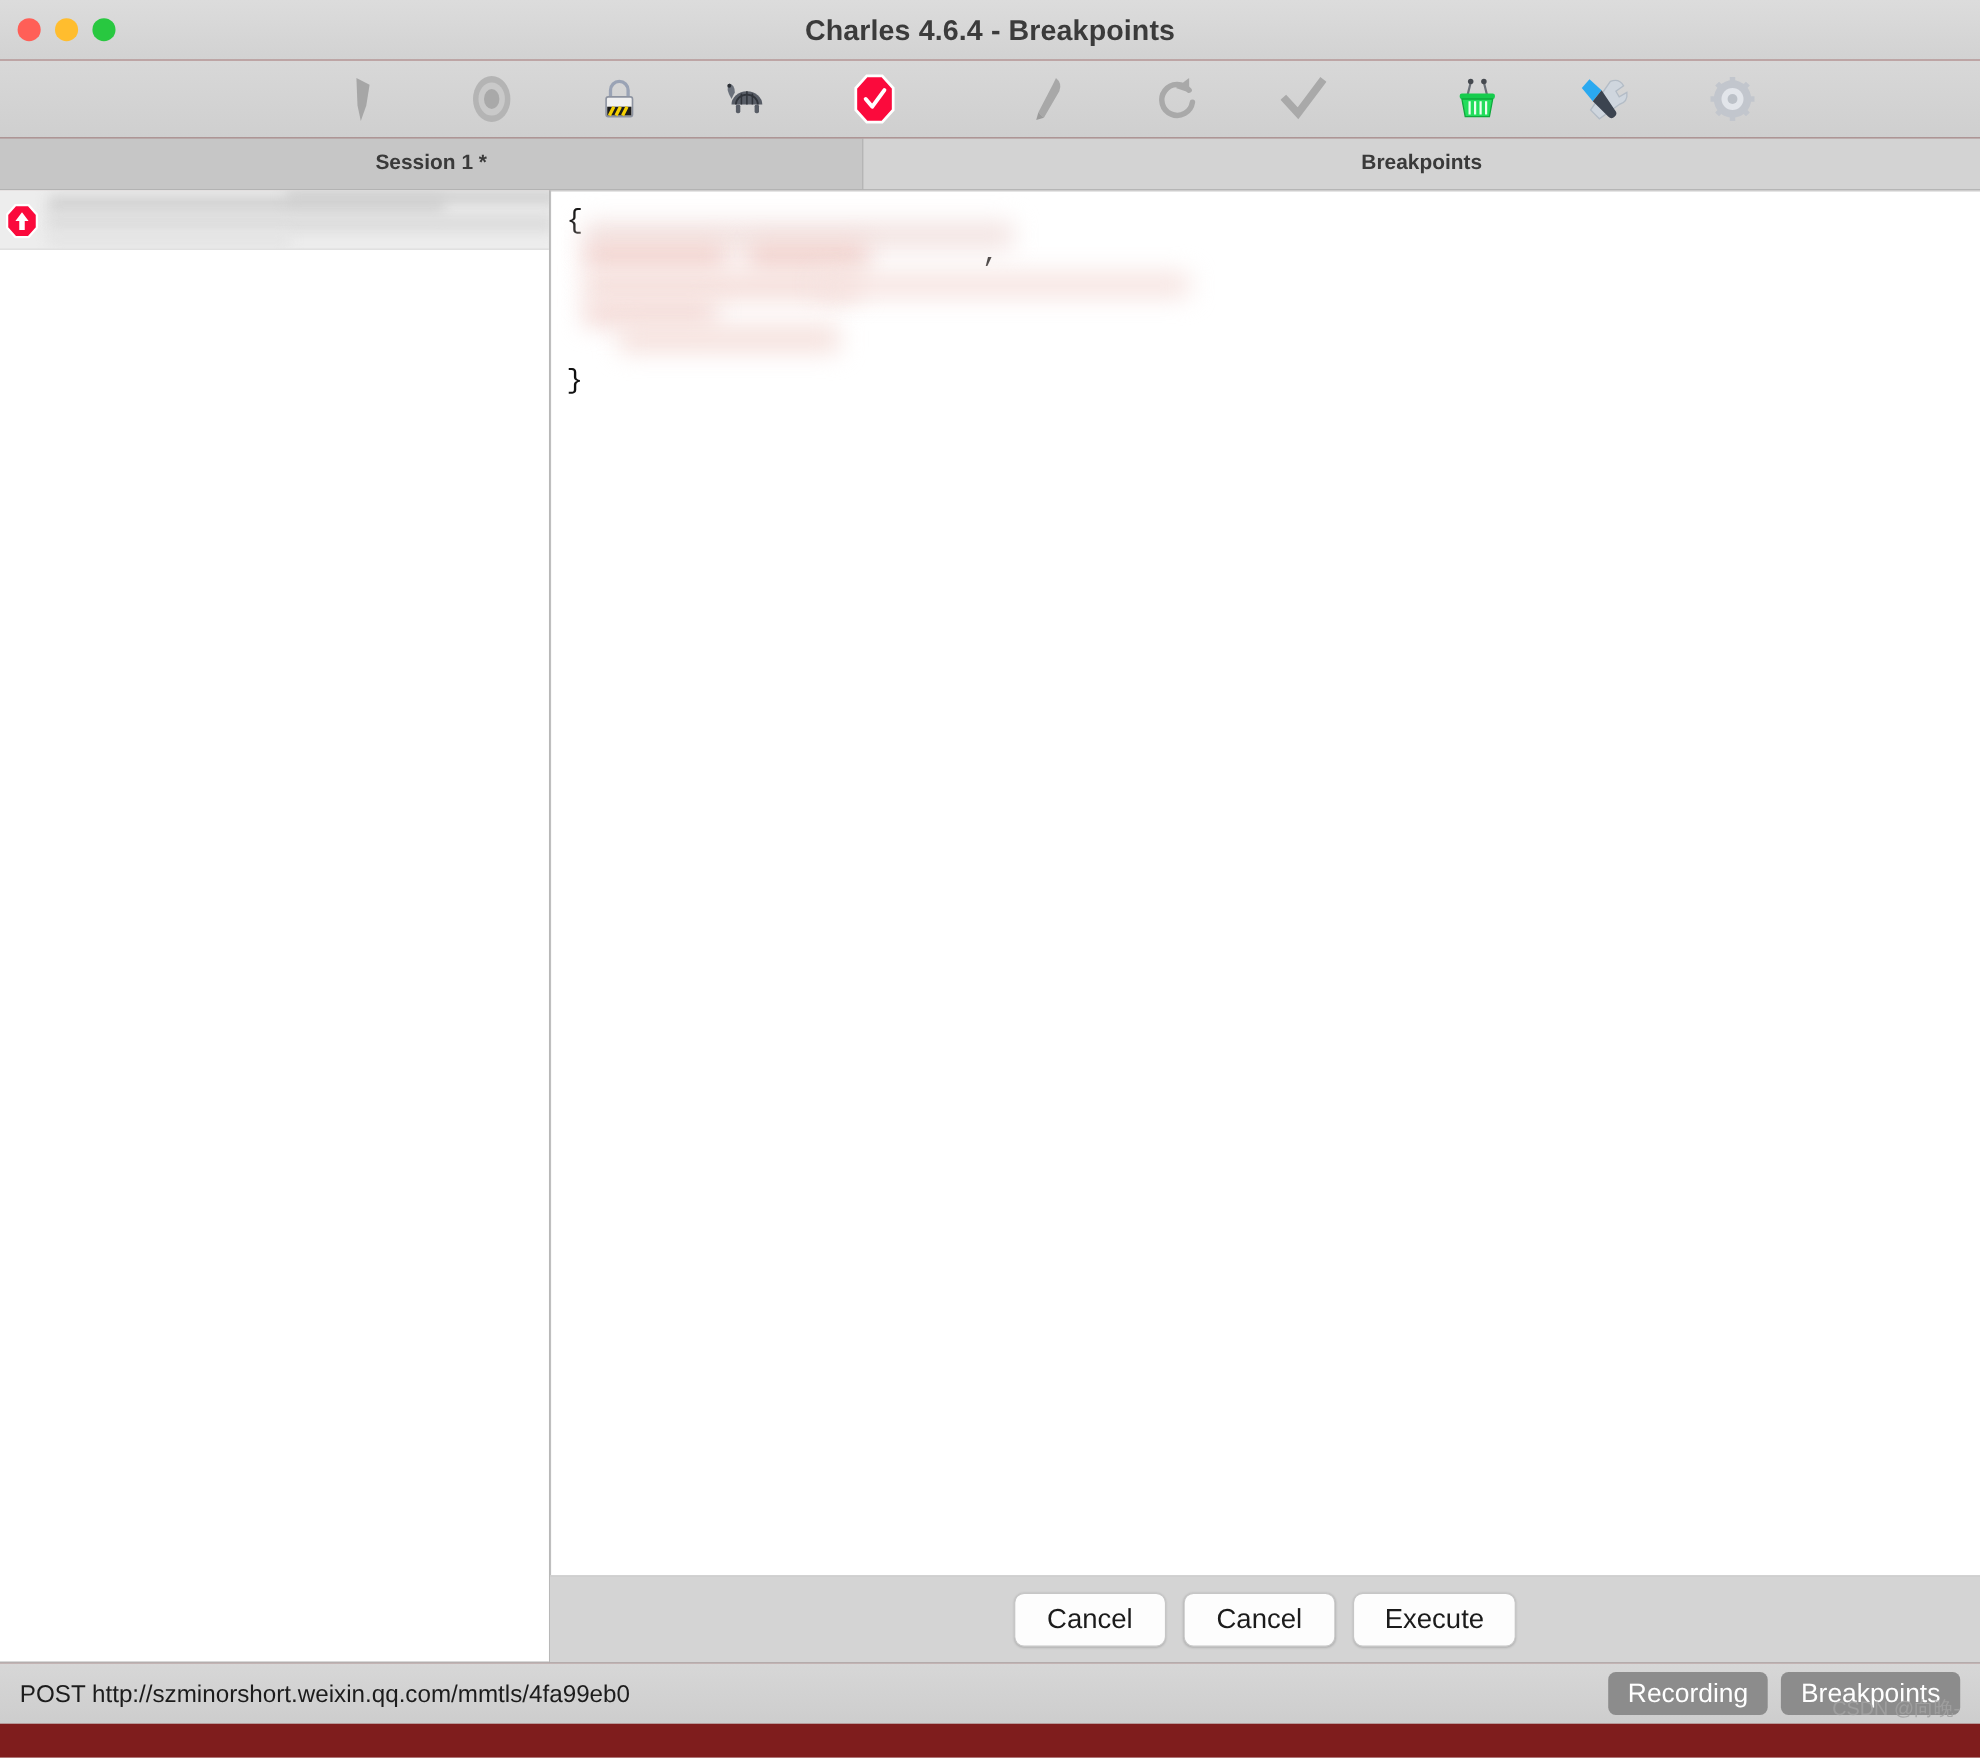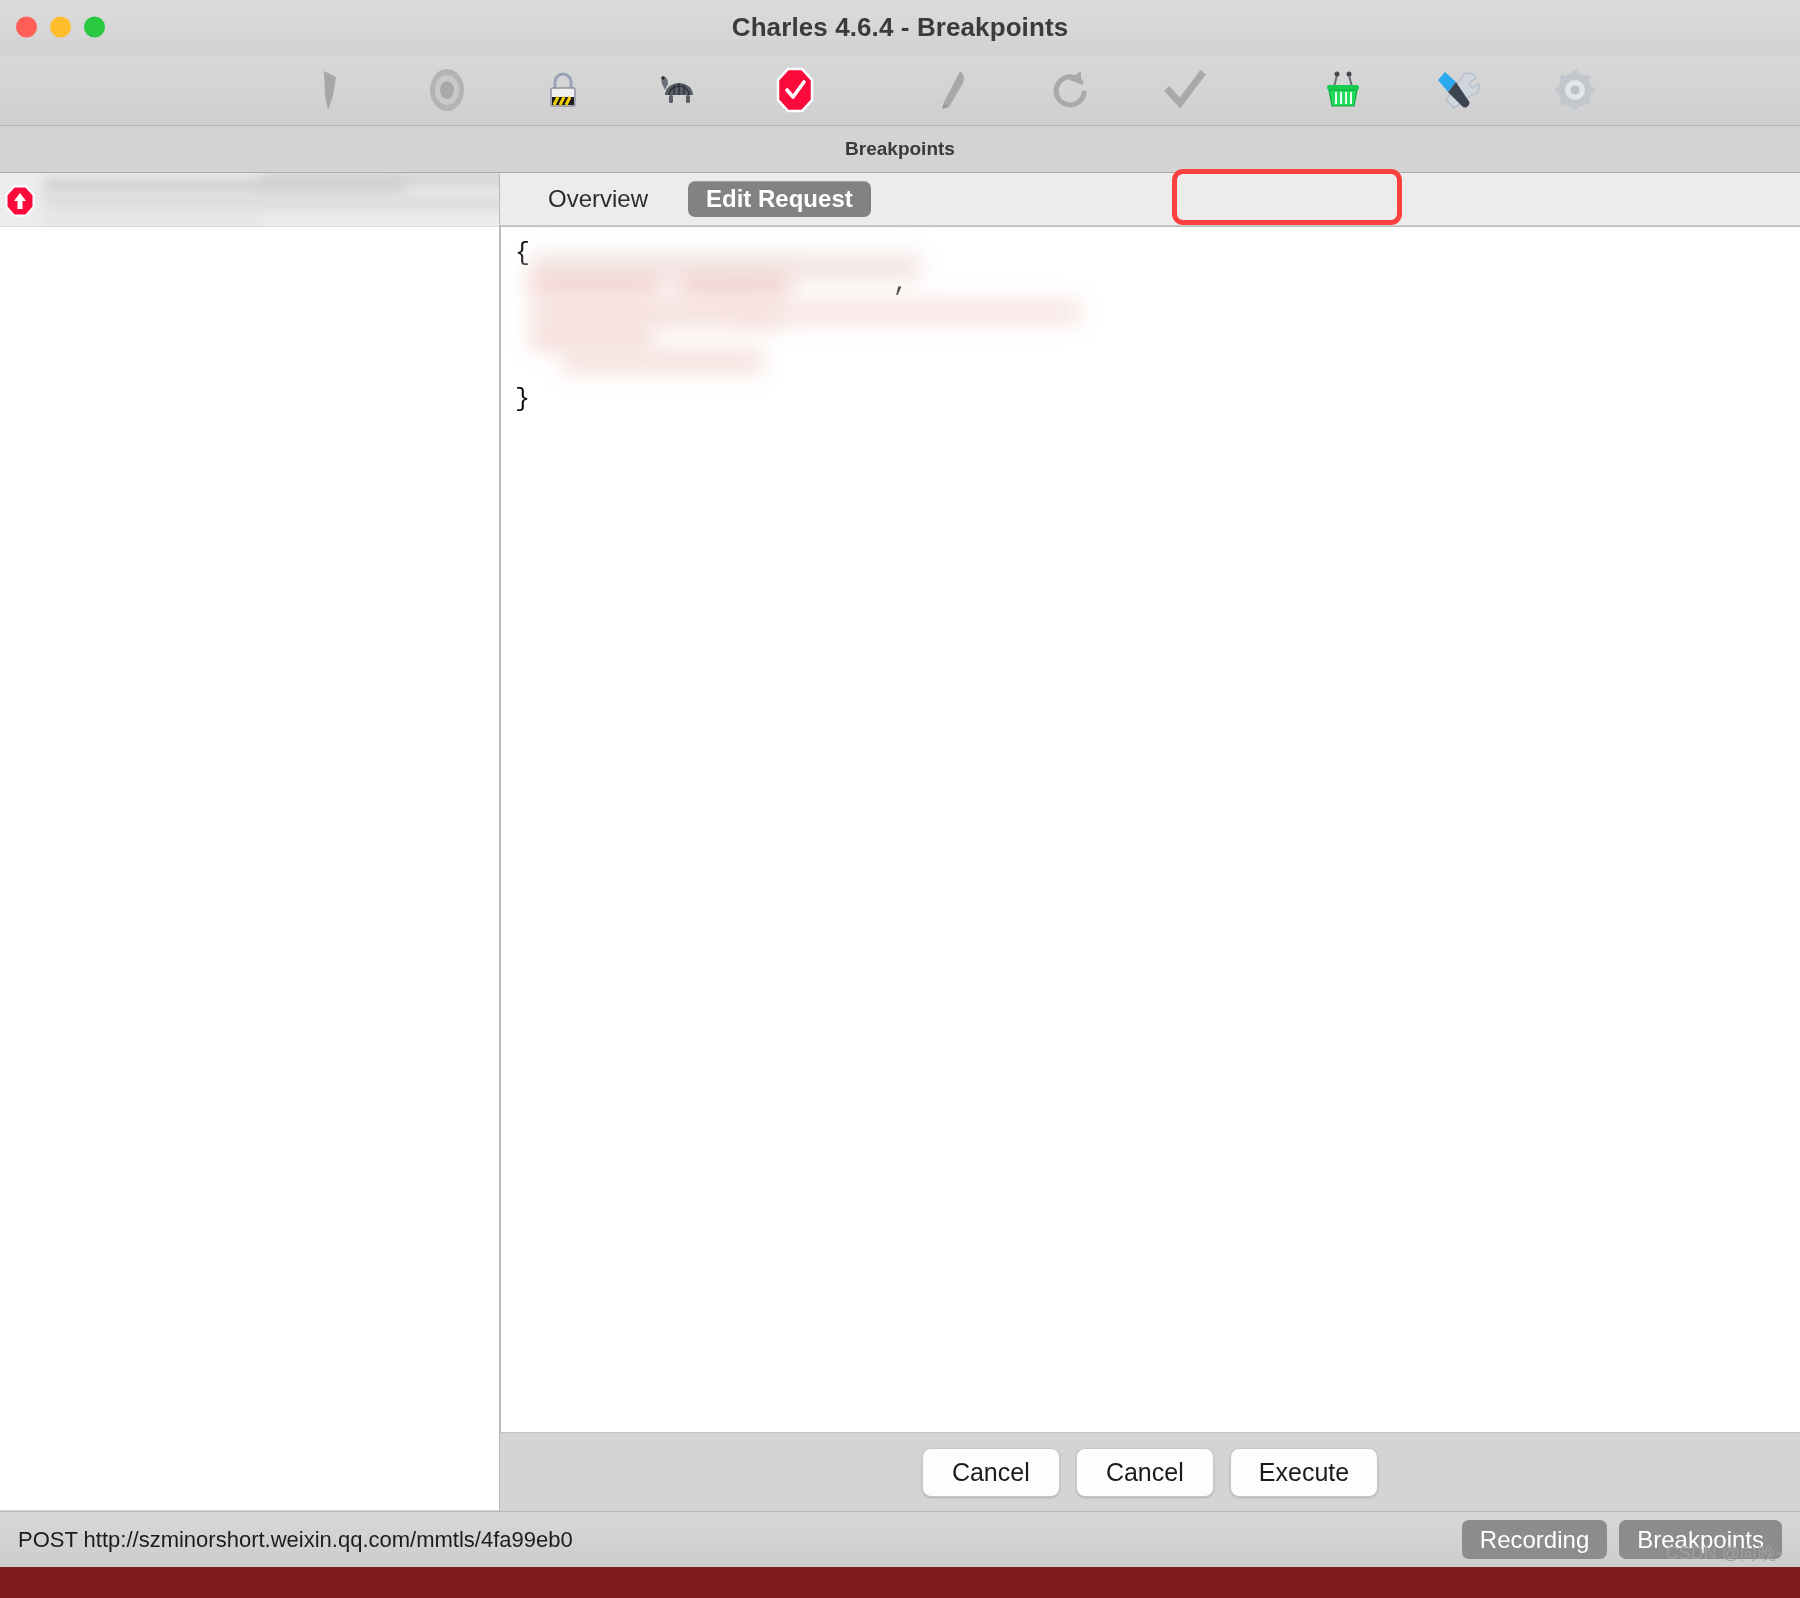"Session 1 *" div.seg { html: none -> <div>Session 1 *</div> }
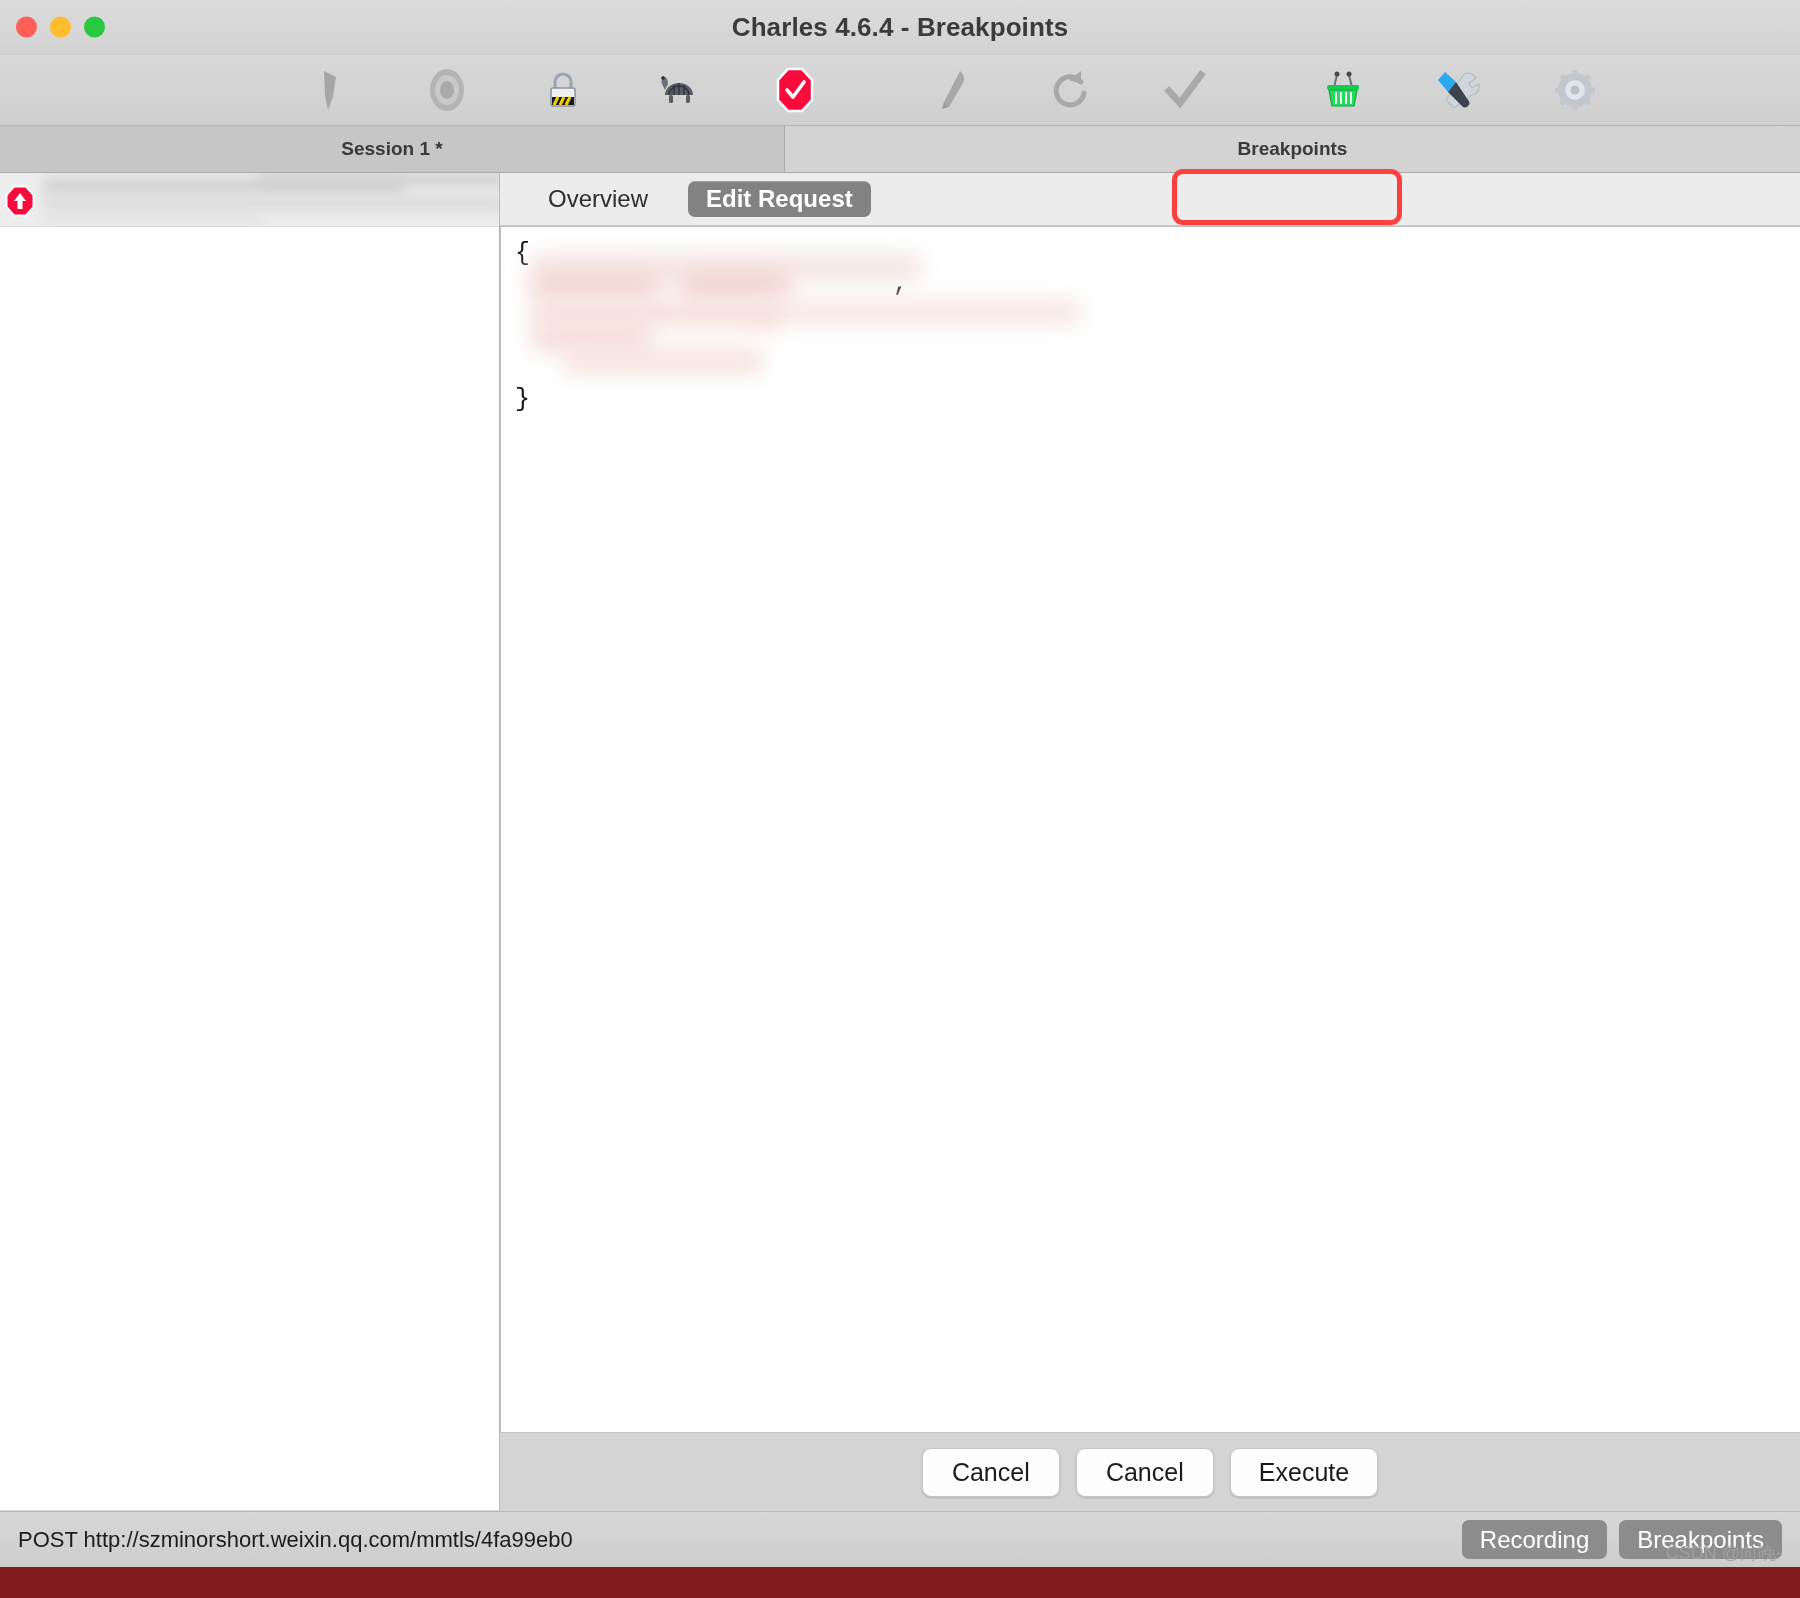"Overview" div.req-tabs { html: <div> <div>Overview</div> <div></div> <div>Edit Request</div> <div></div> </div> -> none }
